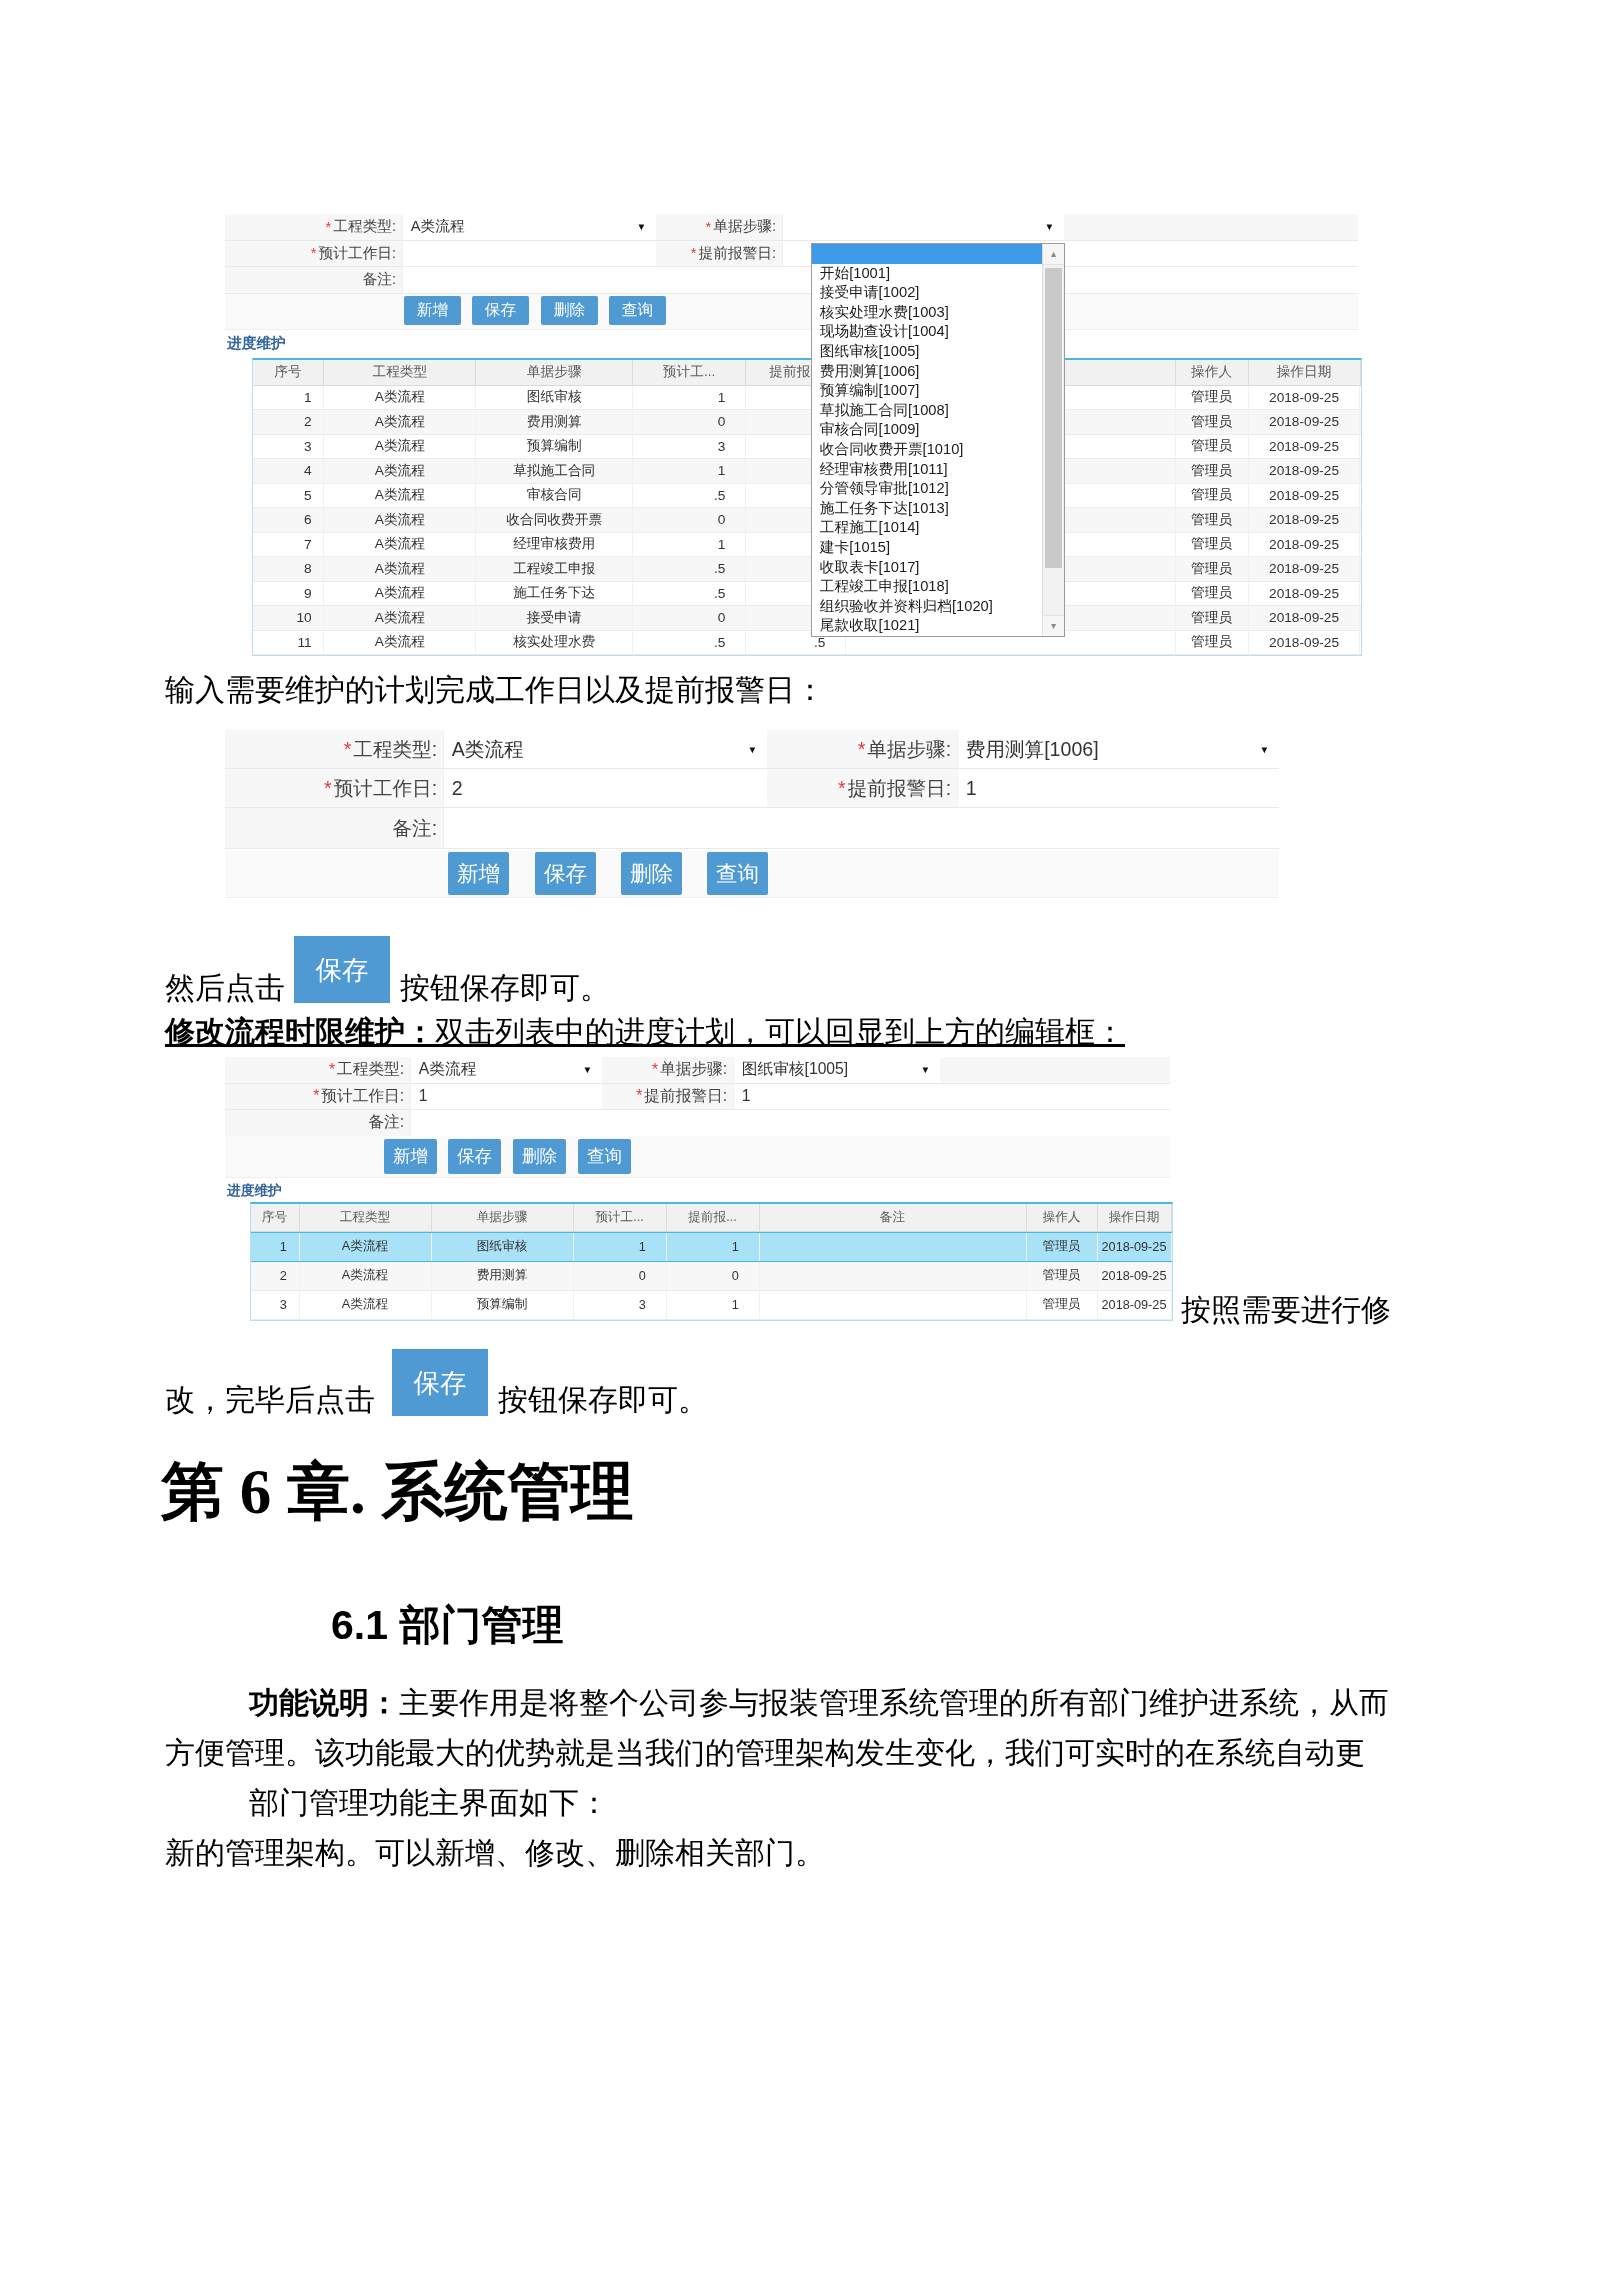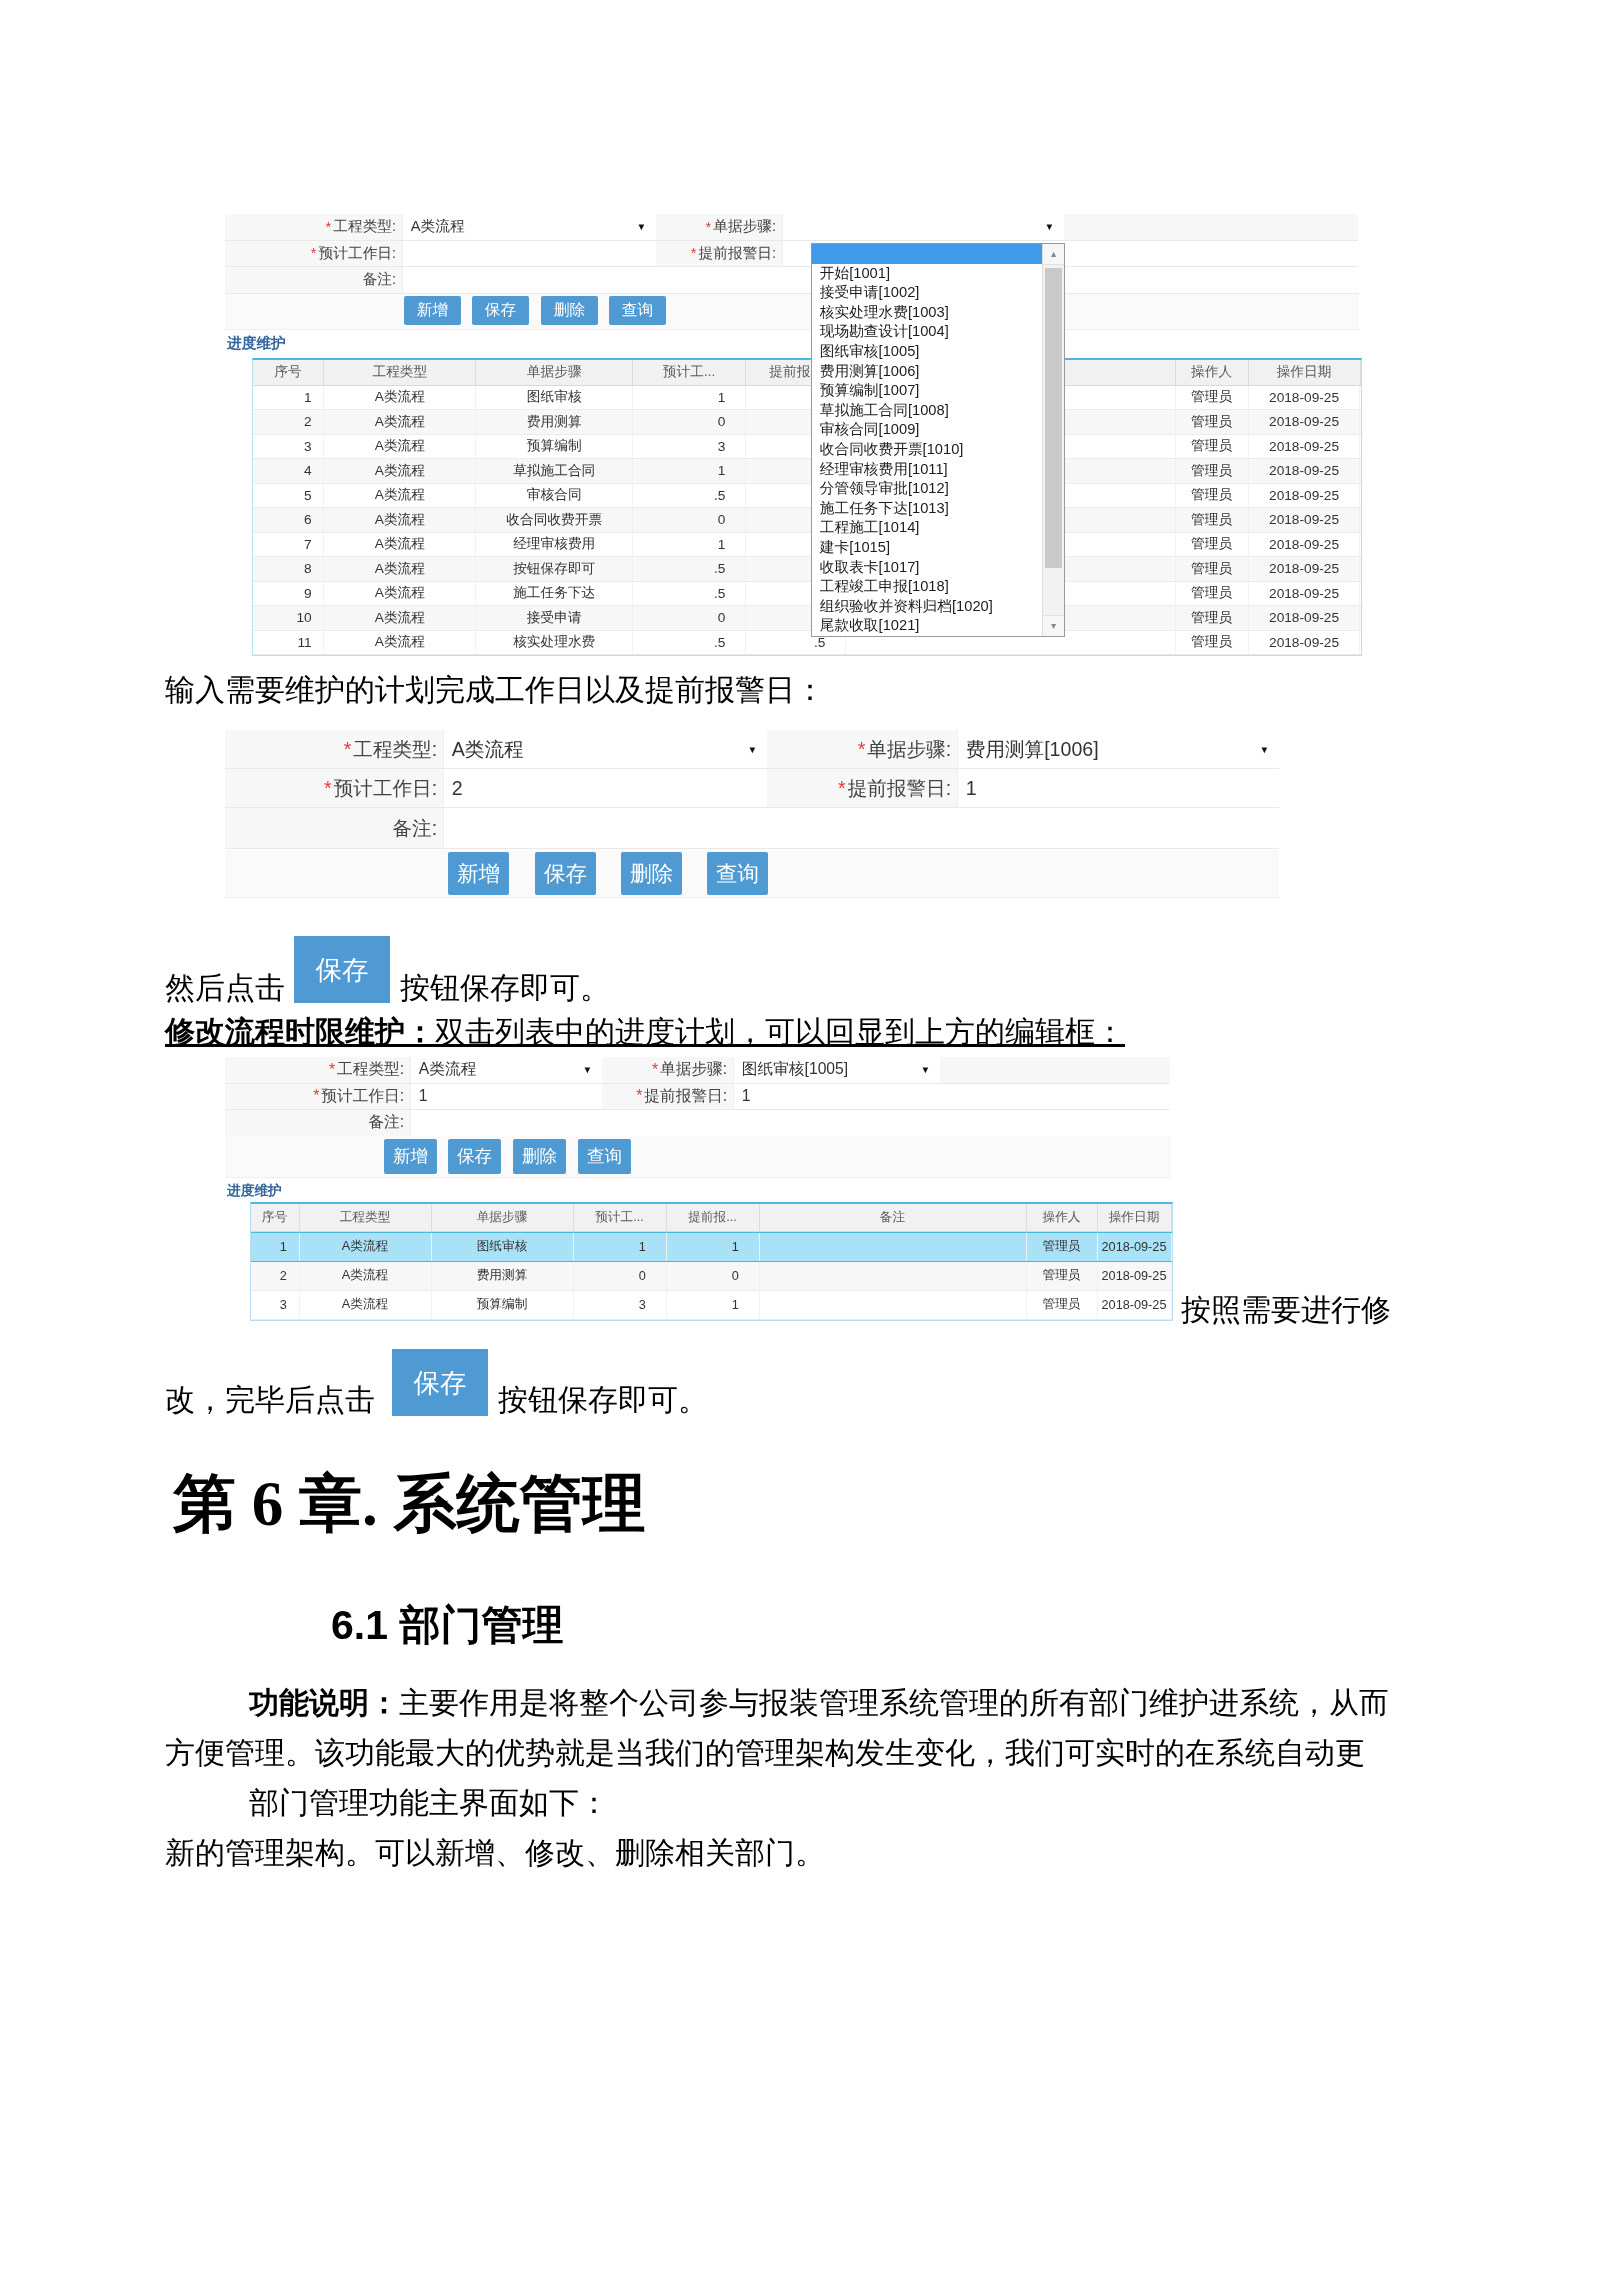"按钮保存即可" span.td { text: 按钮保存即可 -> 工程竣工申报 }
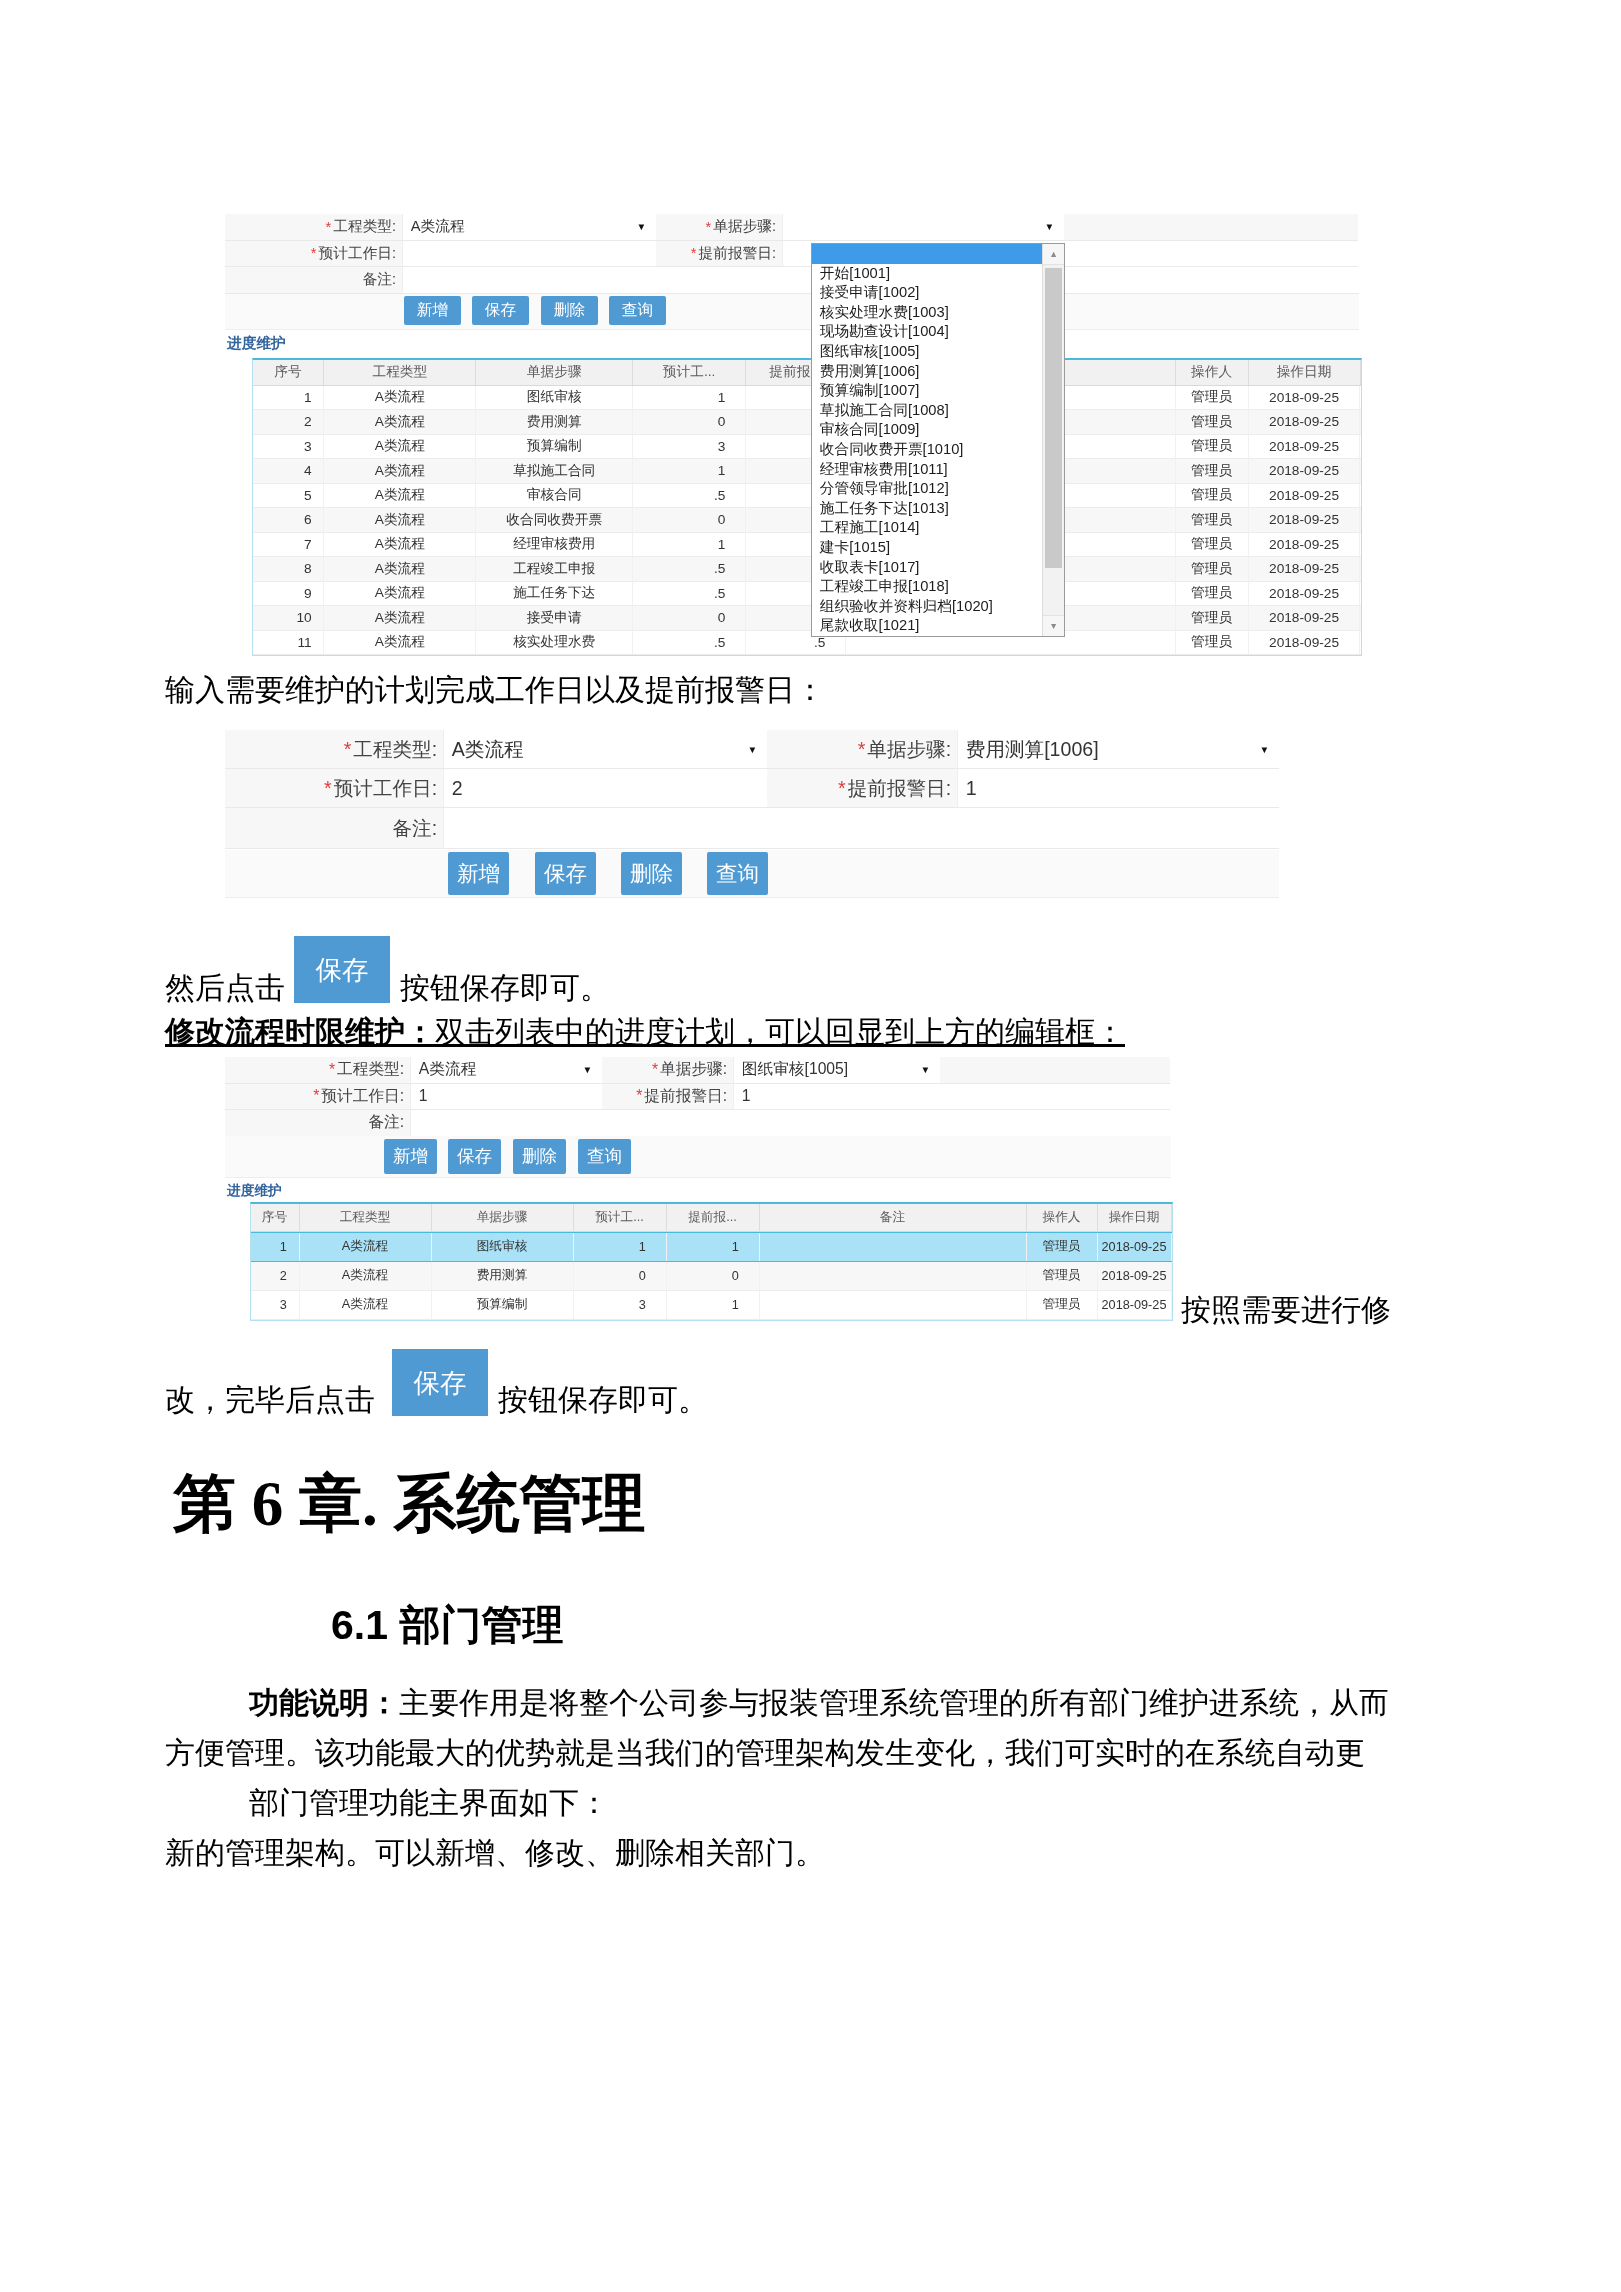"第 6 章. 系统管理" .chapter { margin: 12px -> 0 }
